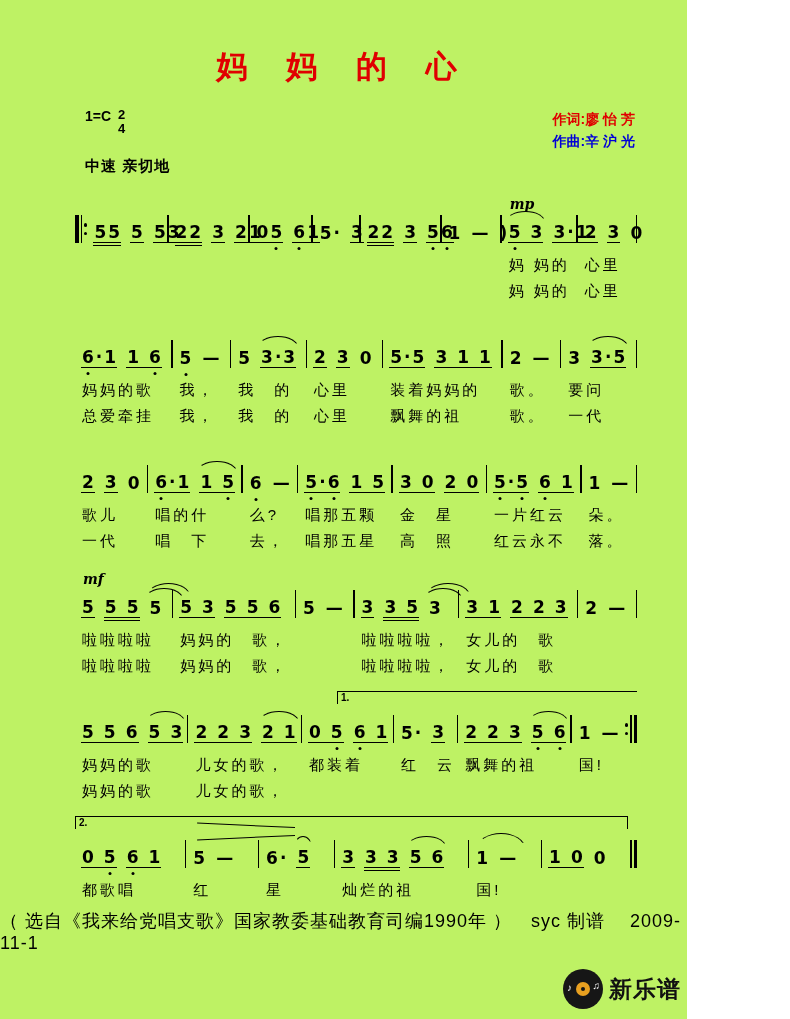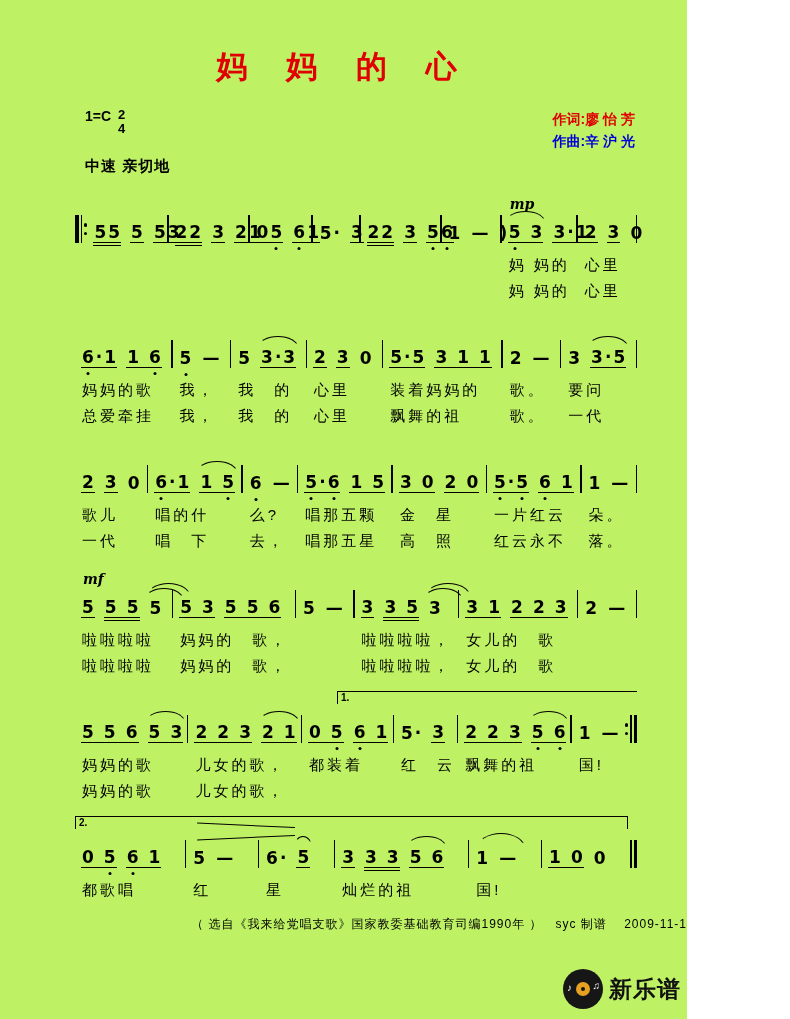"（ 选自《我来给党唱支歌》国家教委基础教育司编1990年 ） syc 制谱" .footer { font-size: 12px -> 18px; margin-top: 16px -> 9px; text-align: right -> left }
